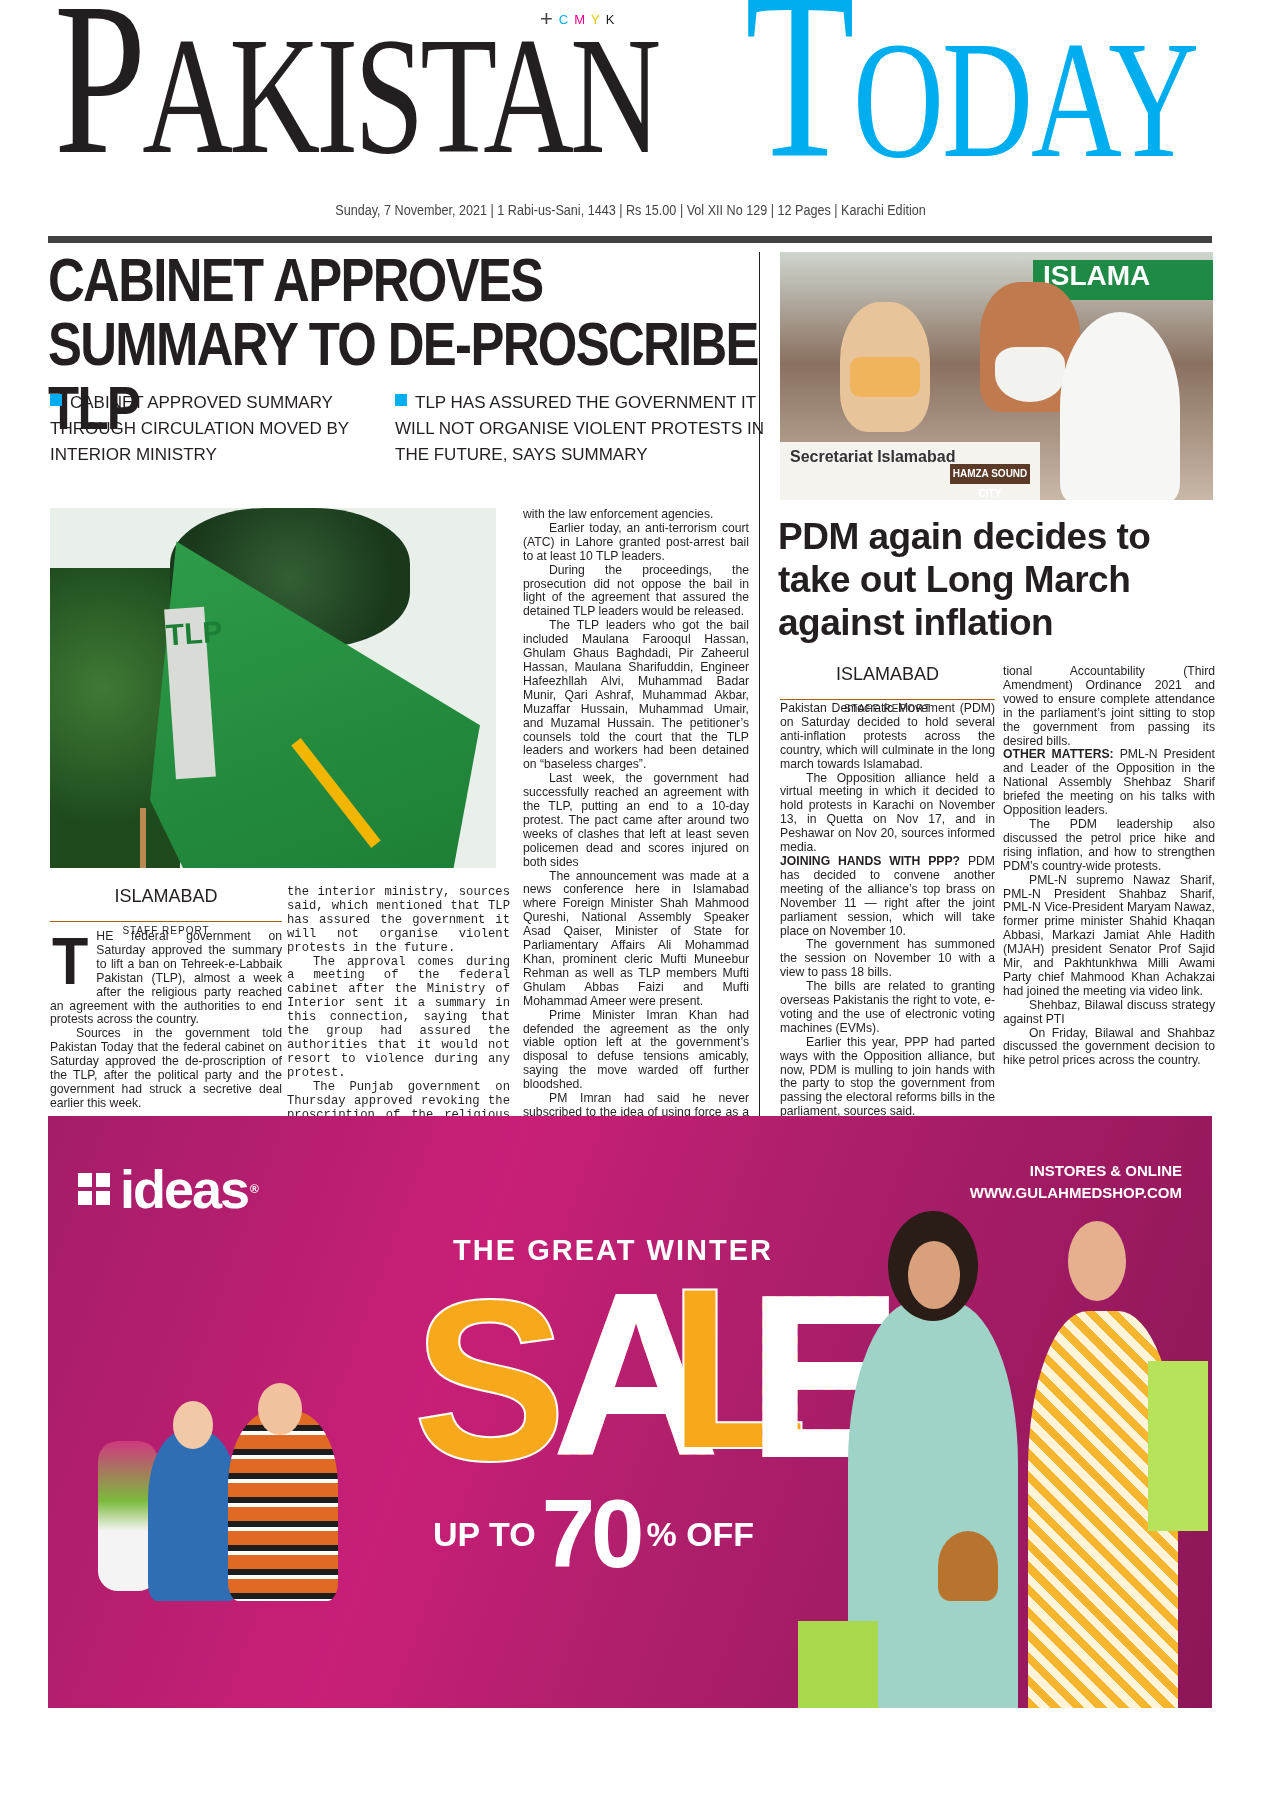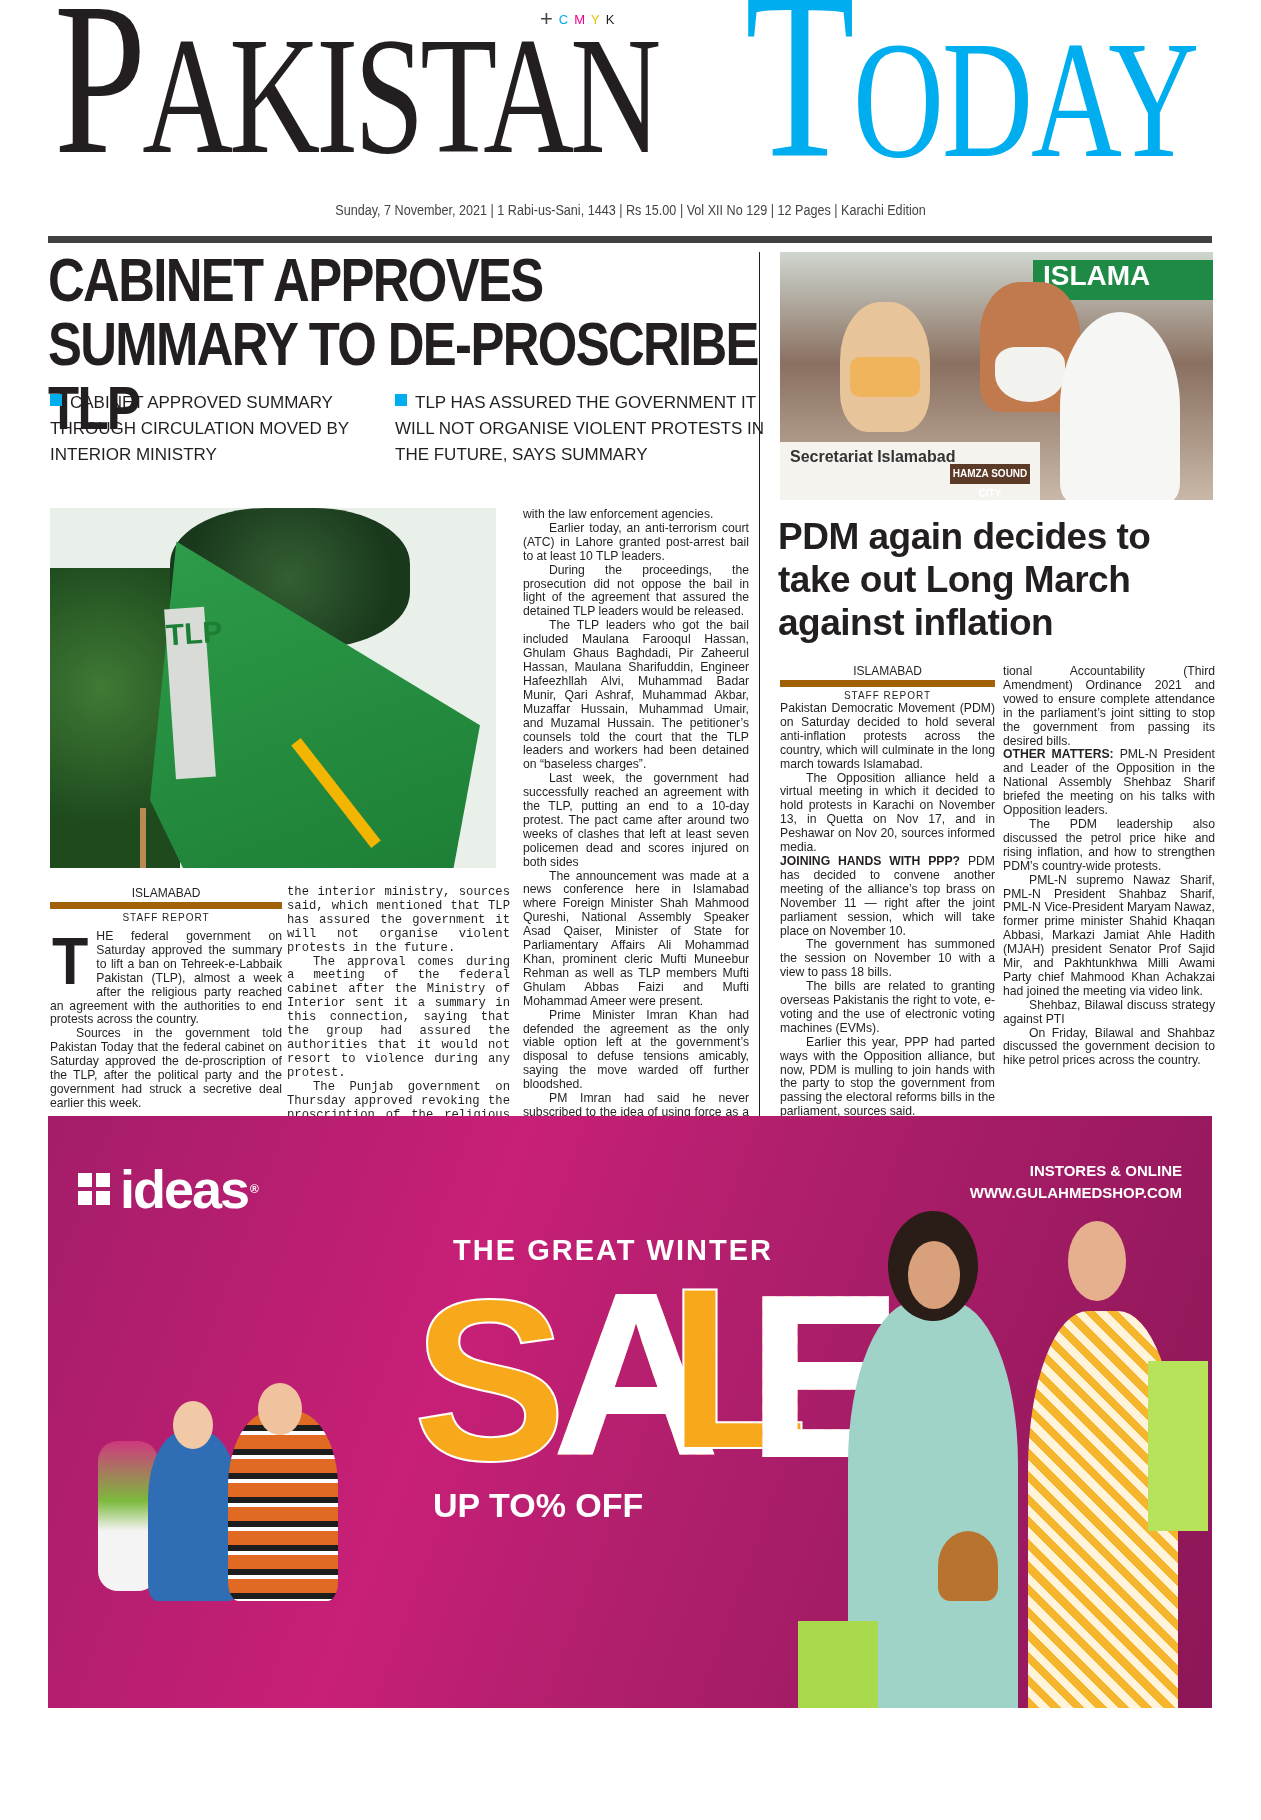"ISLAMABAD" .place { border-bottom: 7px solid #a16207 -> 1px solid #a16207; font-size: 12px -> 18px; padding-bottom: 2px -> 14px }
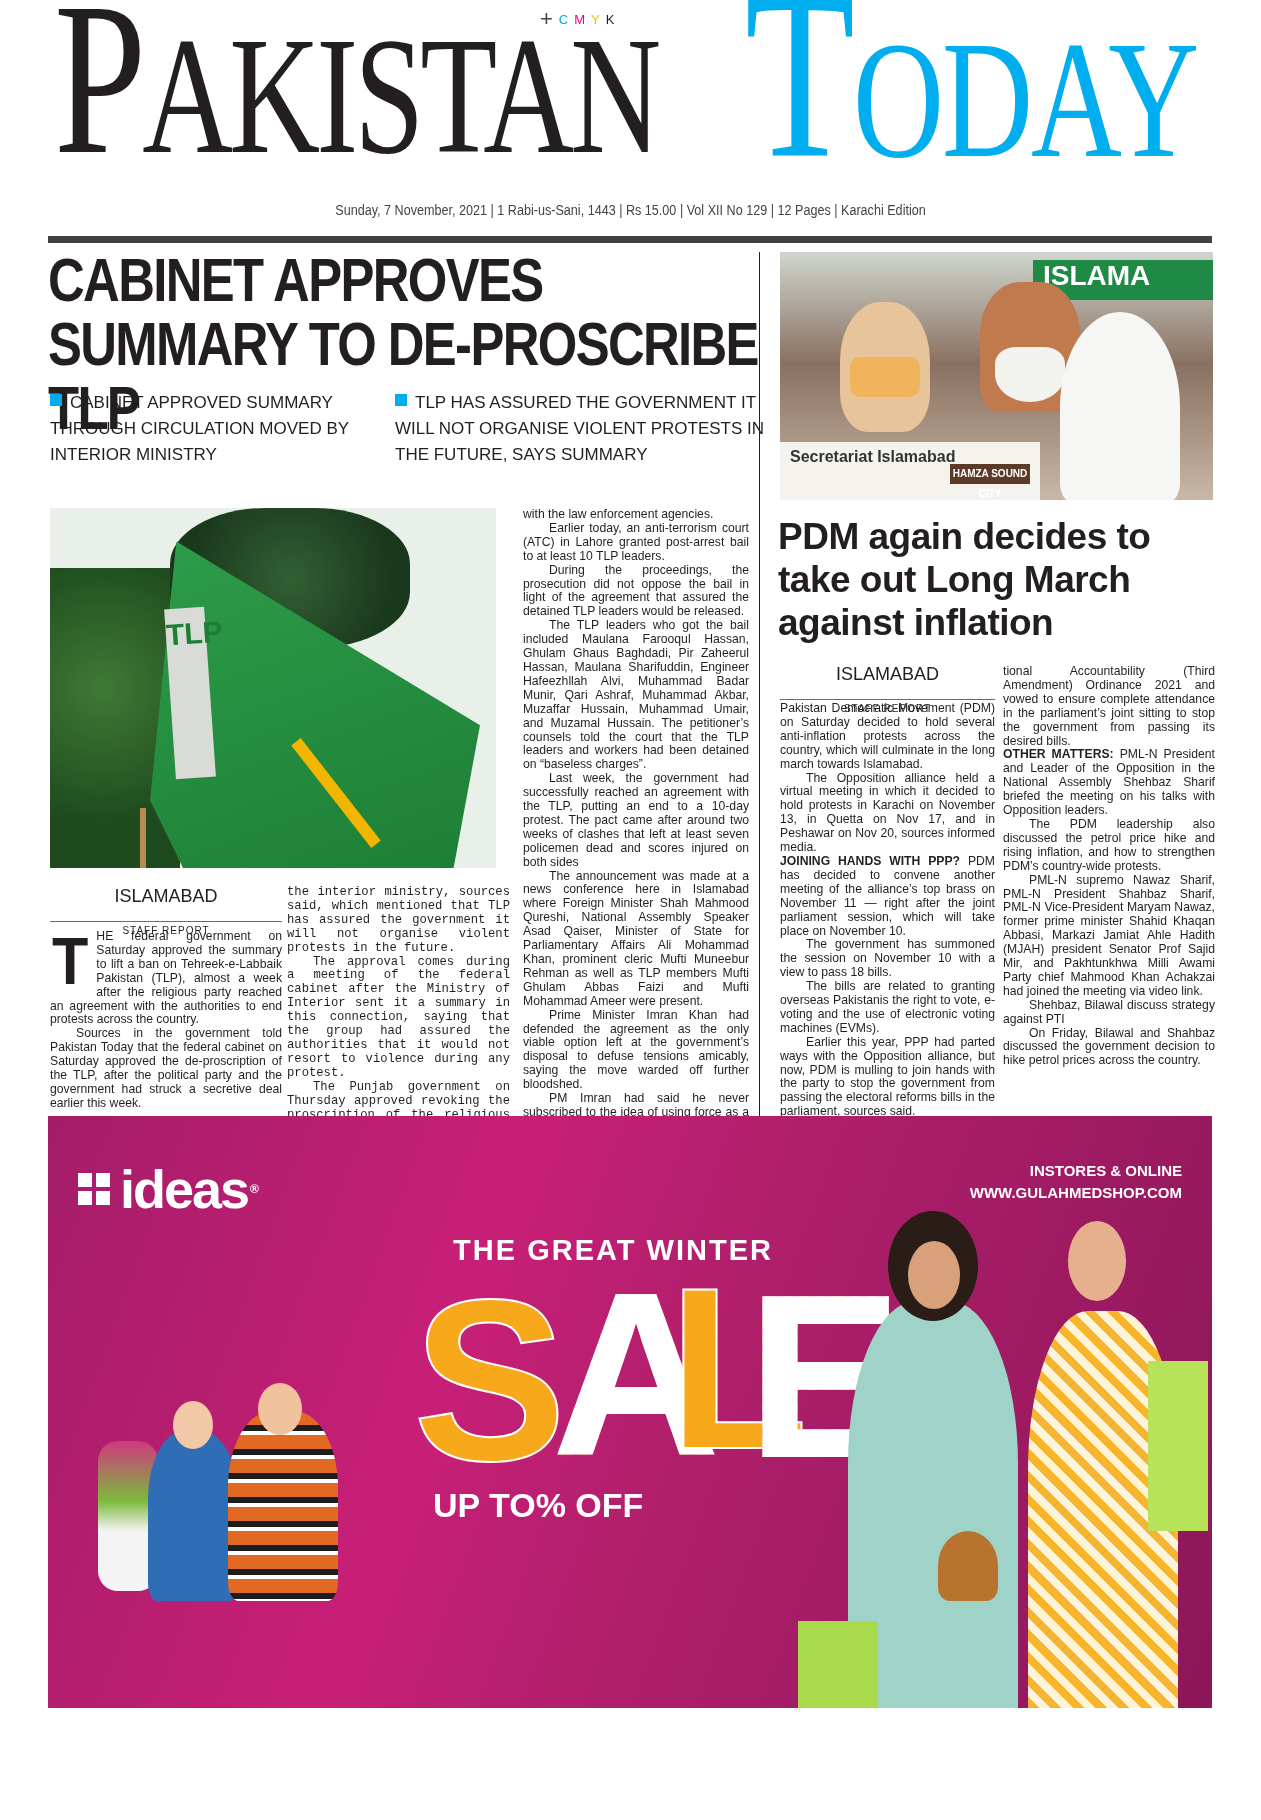"70" span.num { html: none -> <span>70</span> }
